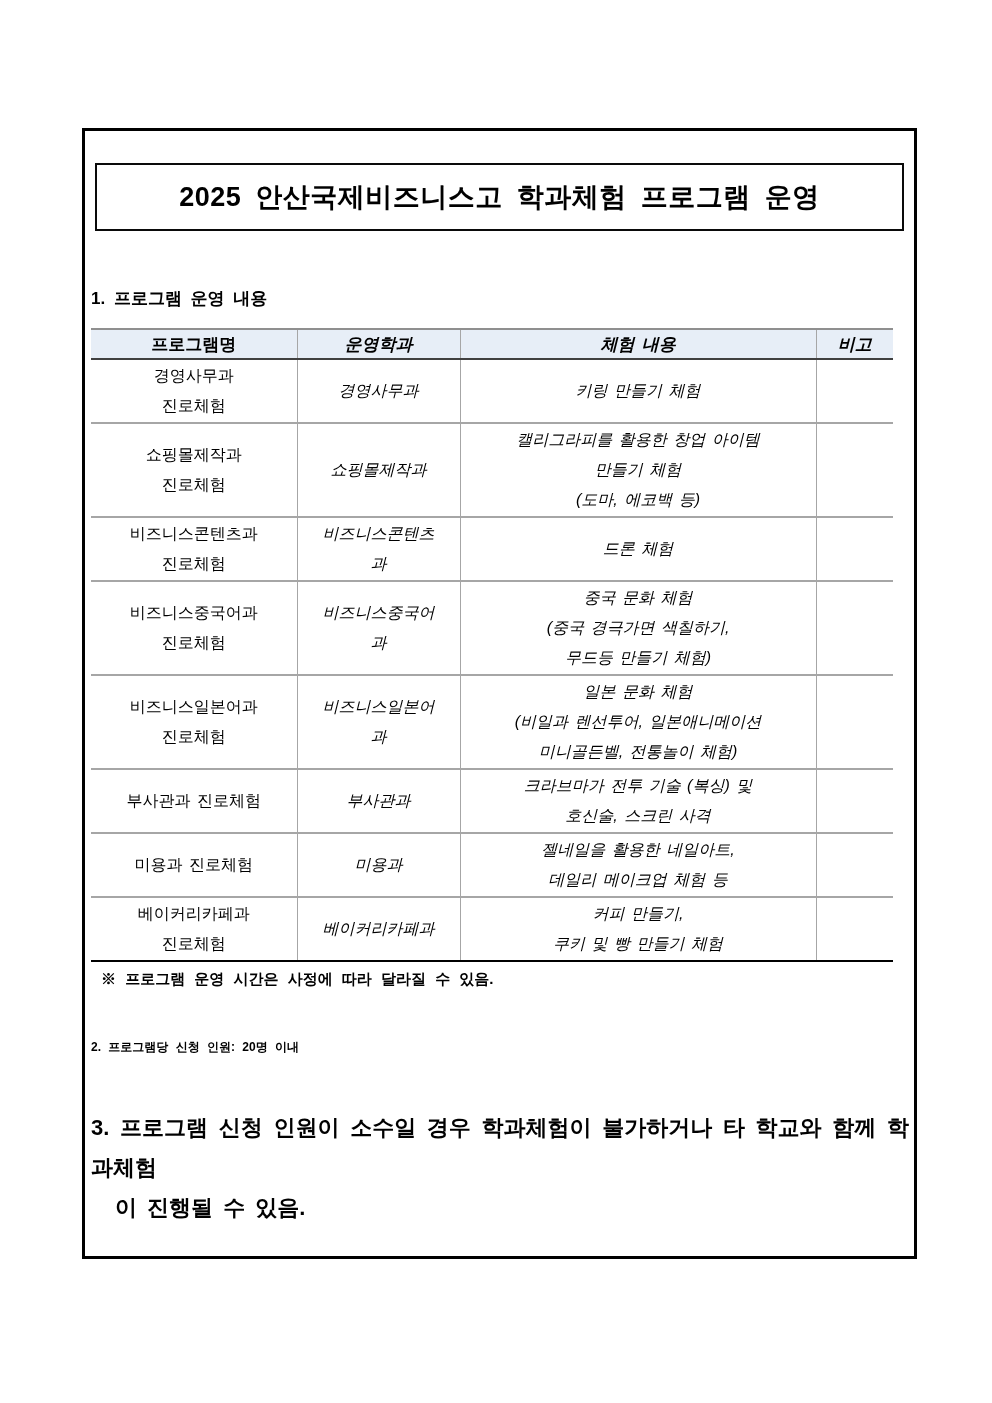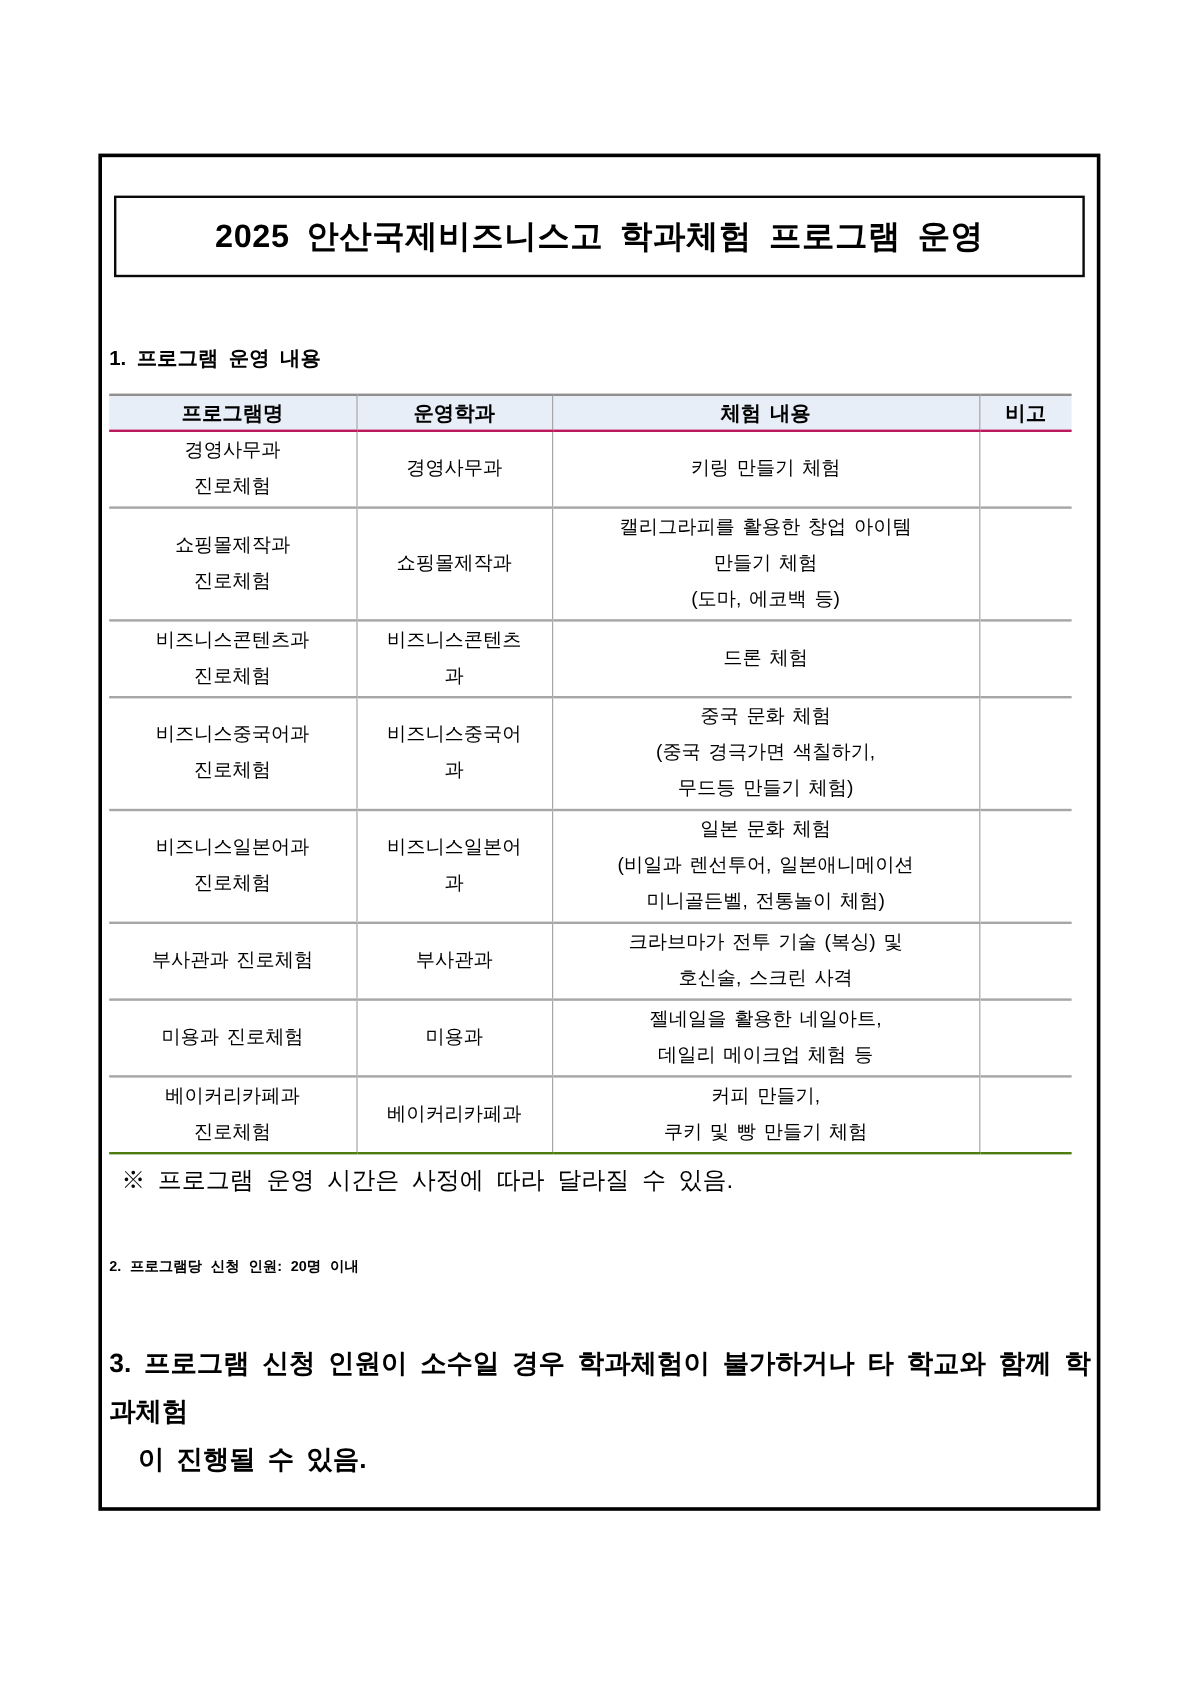"프로그램명" .program-table th { border-bottom: 2px solid #be185d -> 2px solid #404040 }
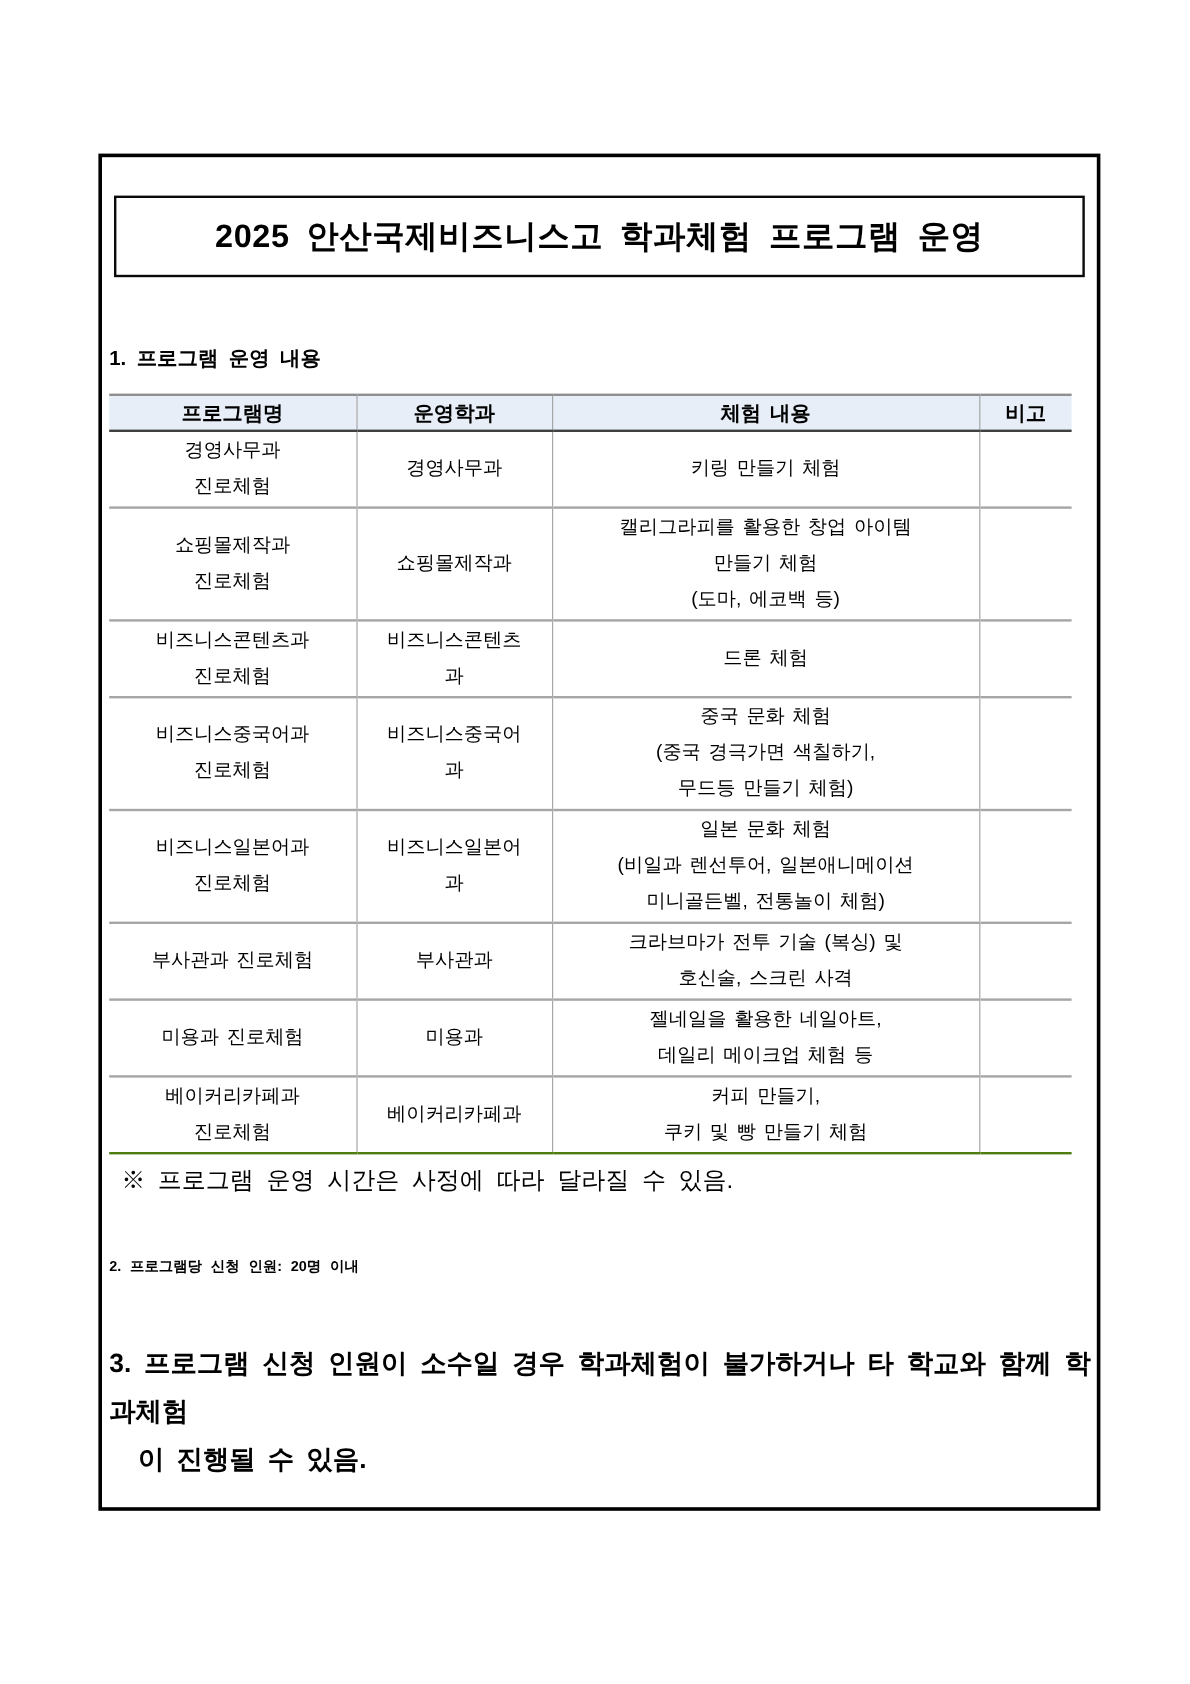"운영학과" .program-table th + th, .program-table td + td { font-style: none -> italic }
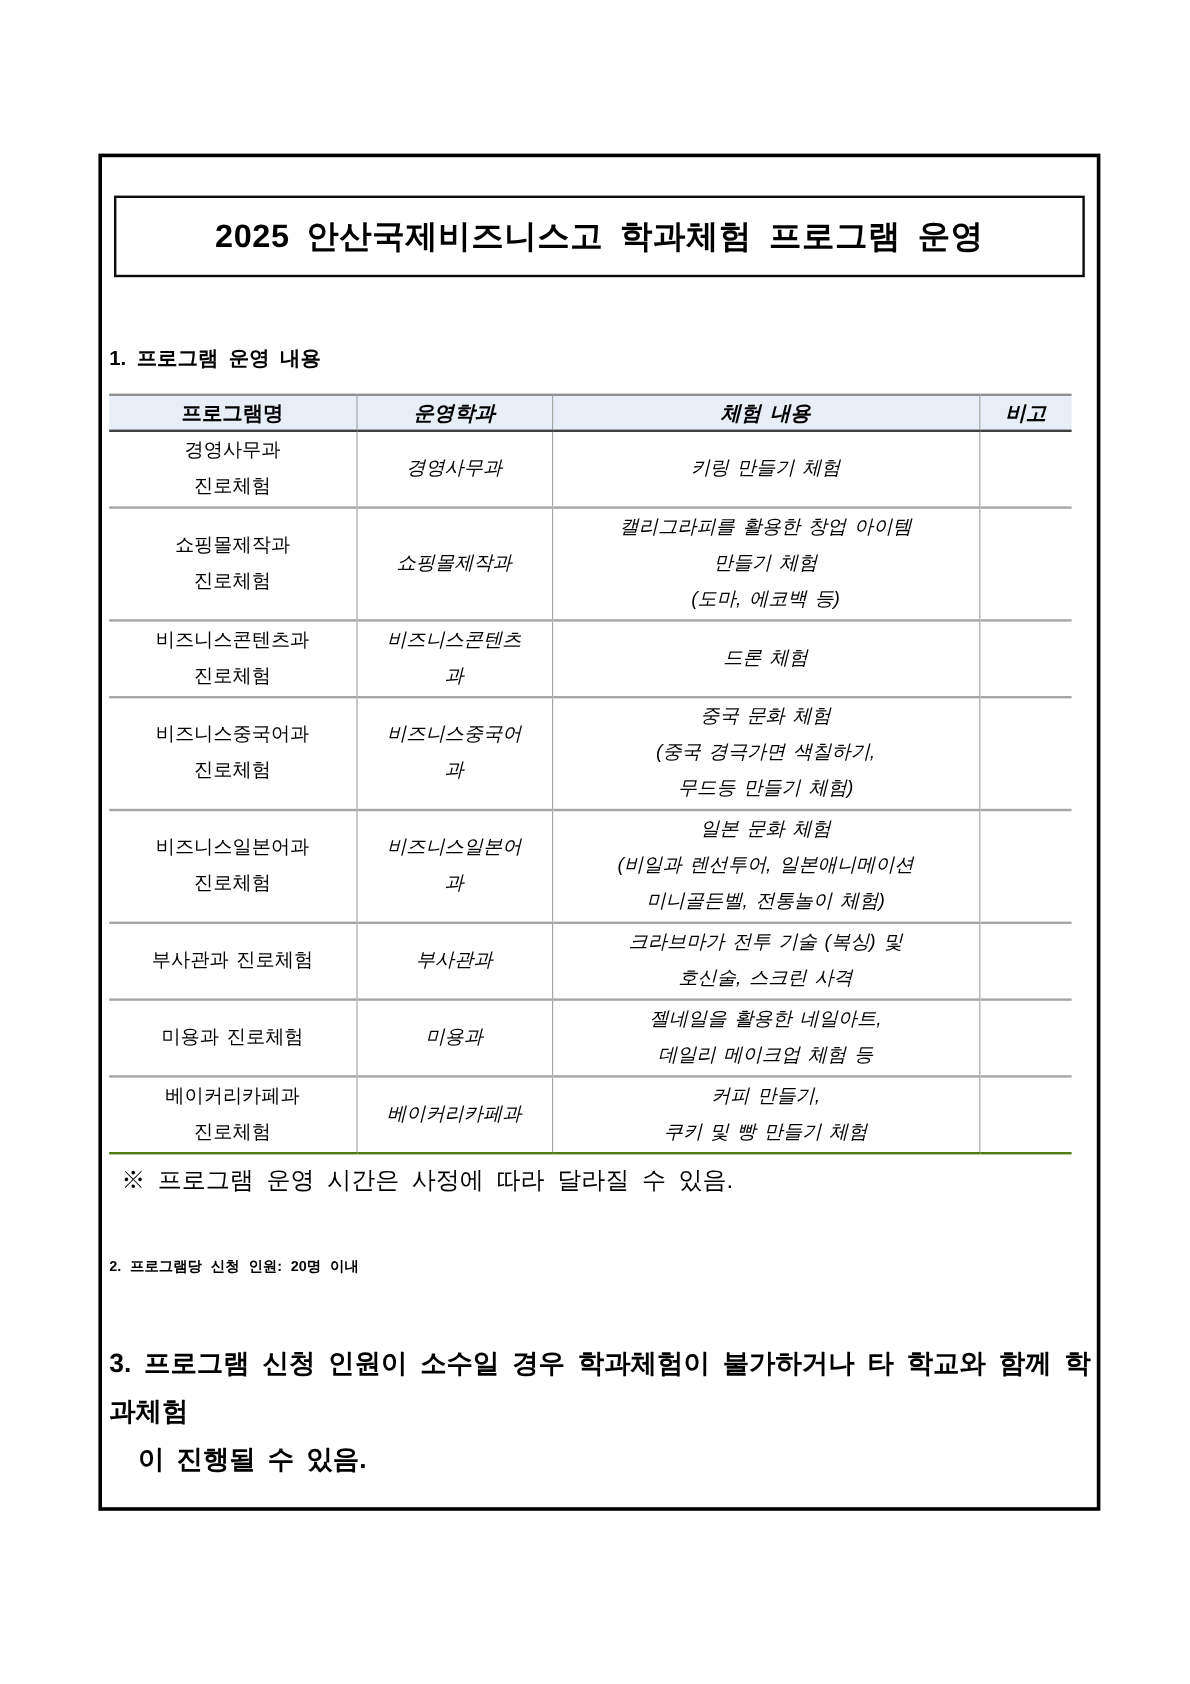"베이커리카페과" .program-table tbody tr:last-child td { border-bottom: 2px solid #4d7c0f -> 2px solid #000000 }
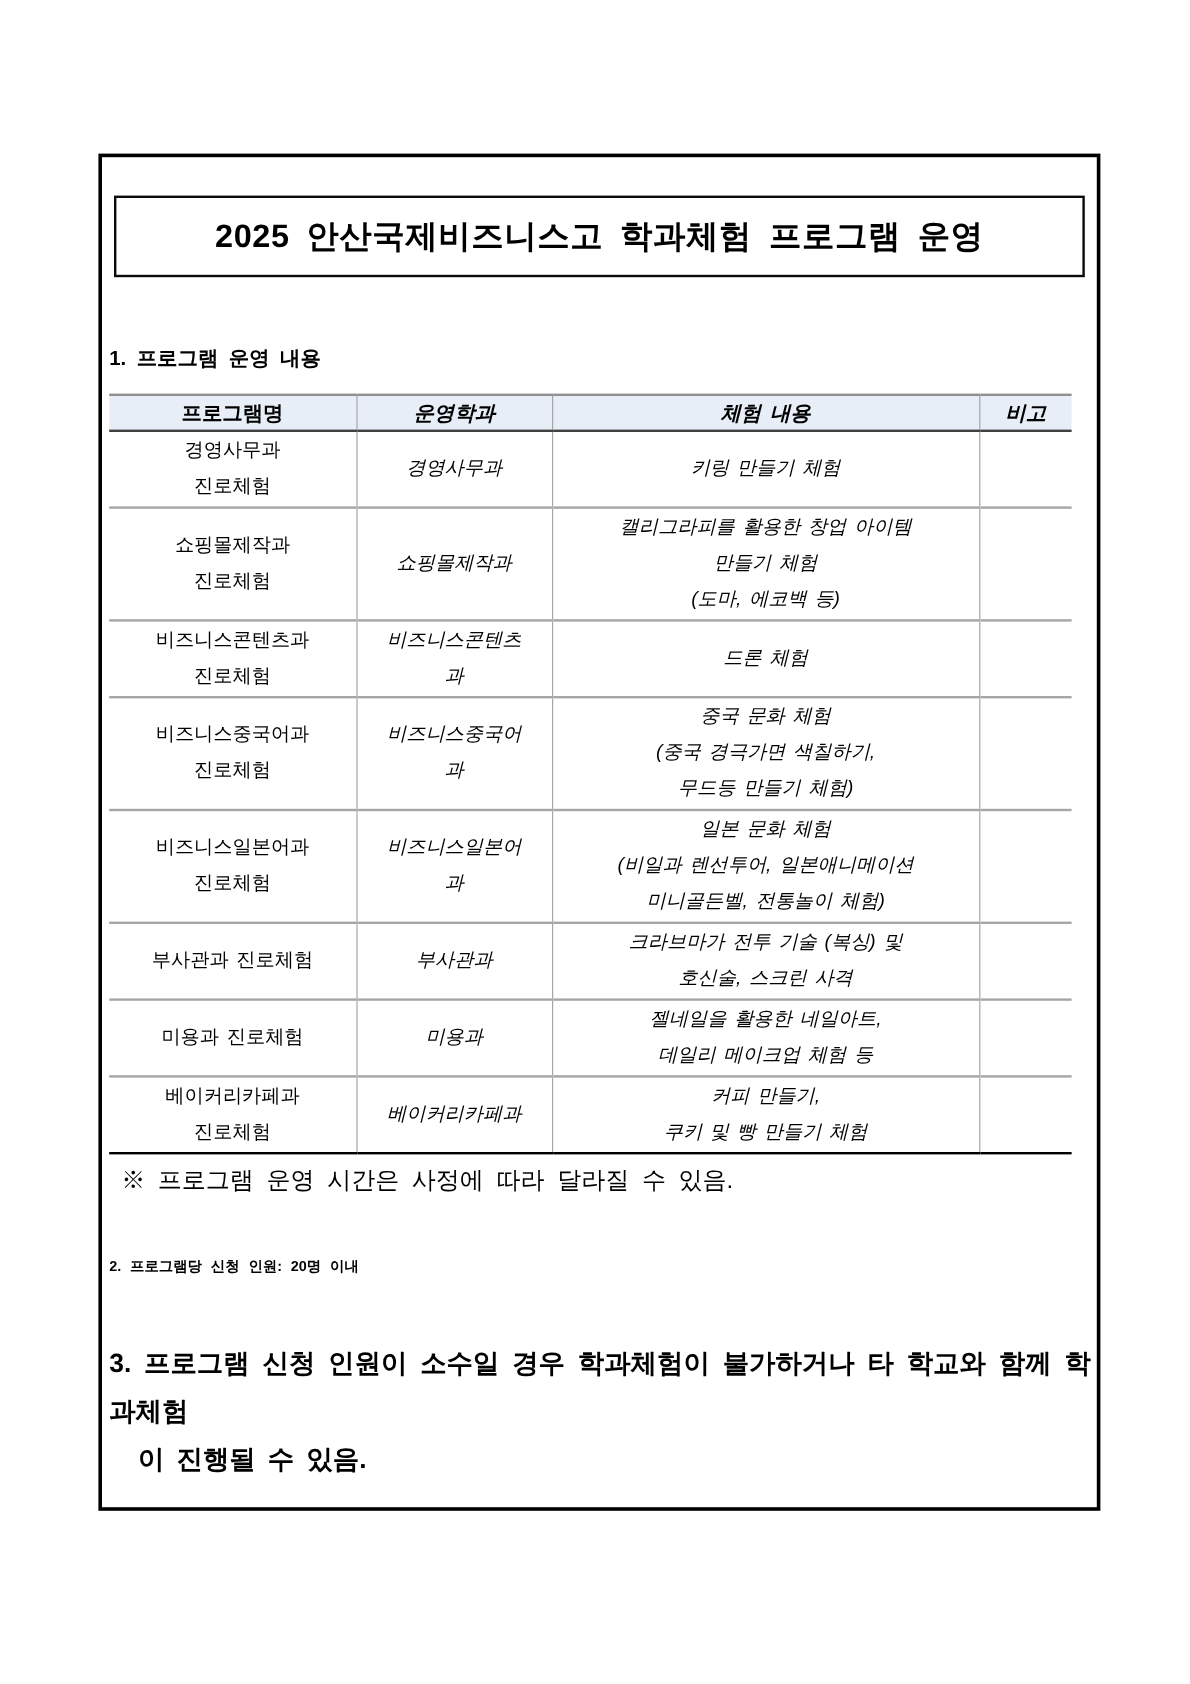"※ 프로그램 운영 시간은 사정에" .footnote { font-size: 20px -> 15px; font-weight: normal -> bold }
